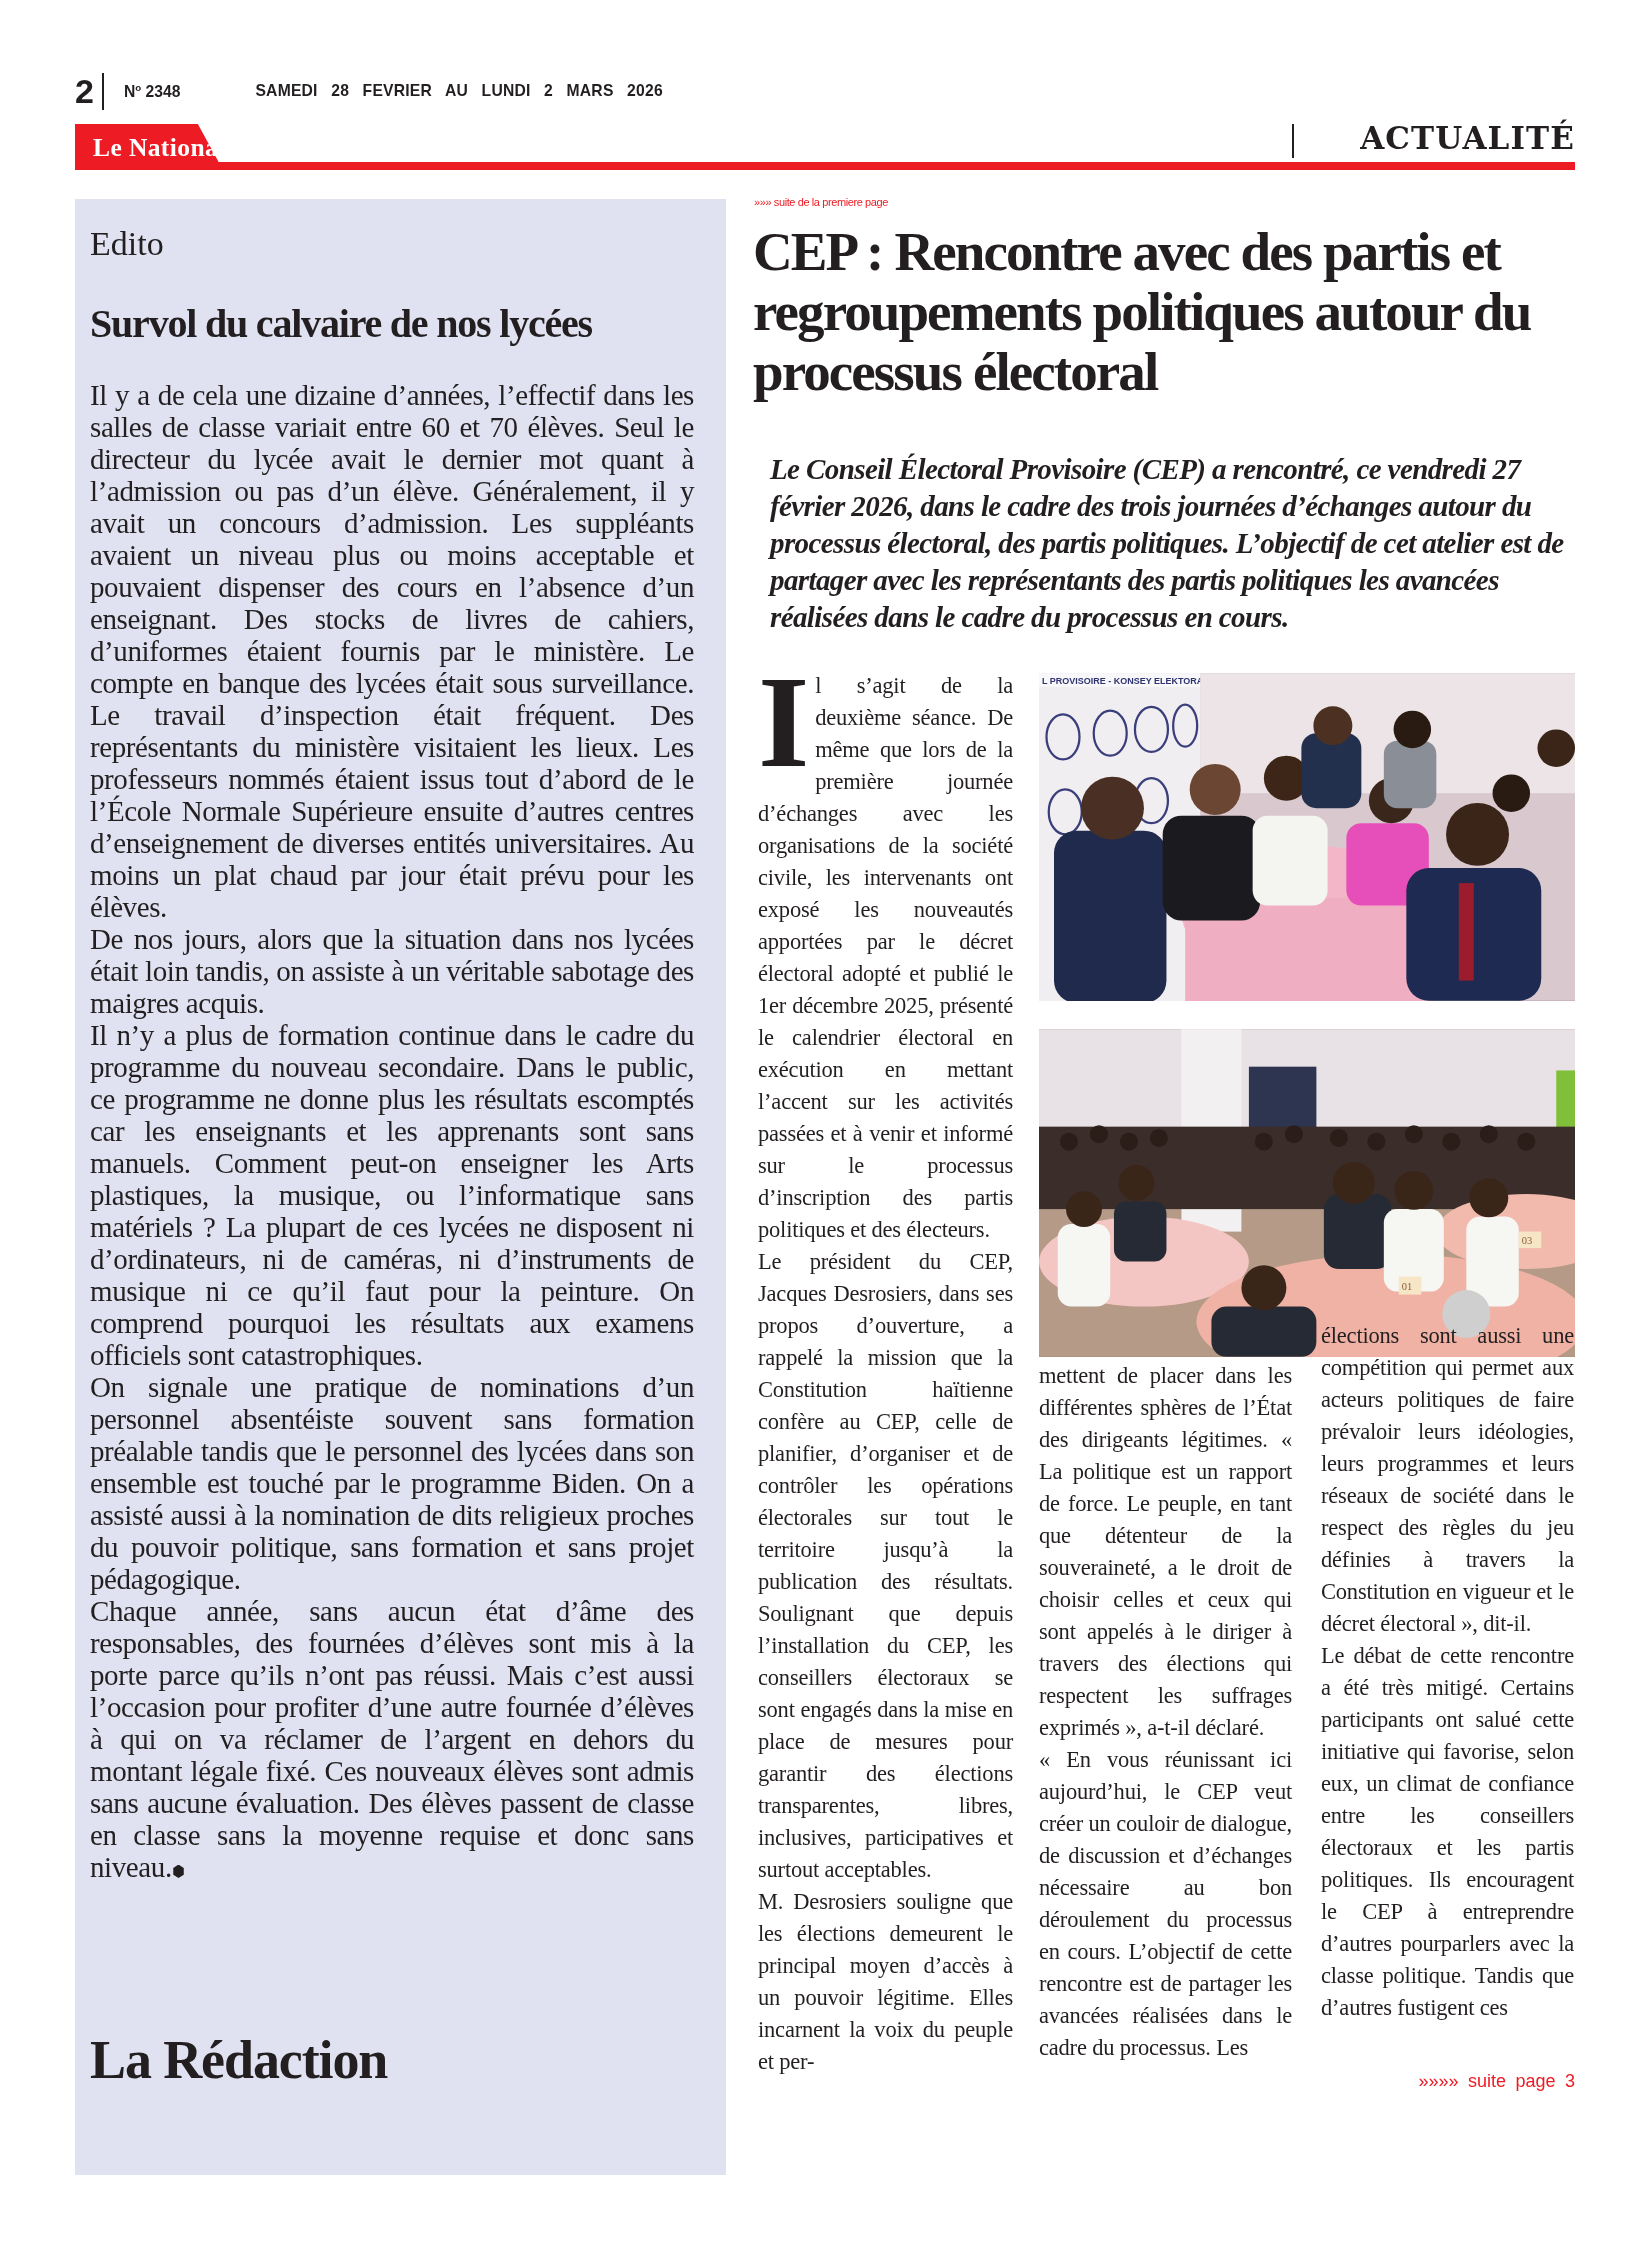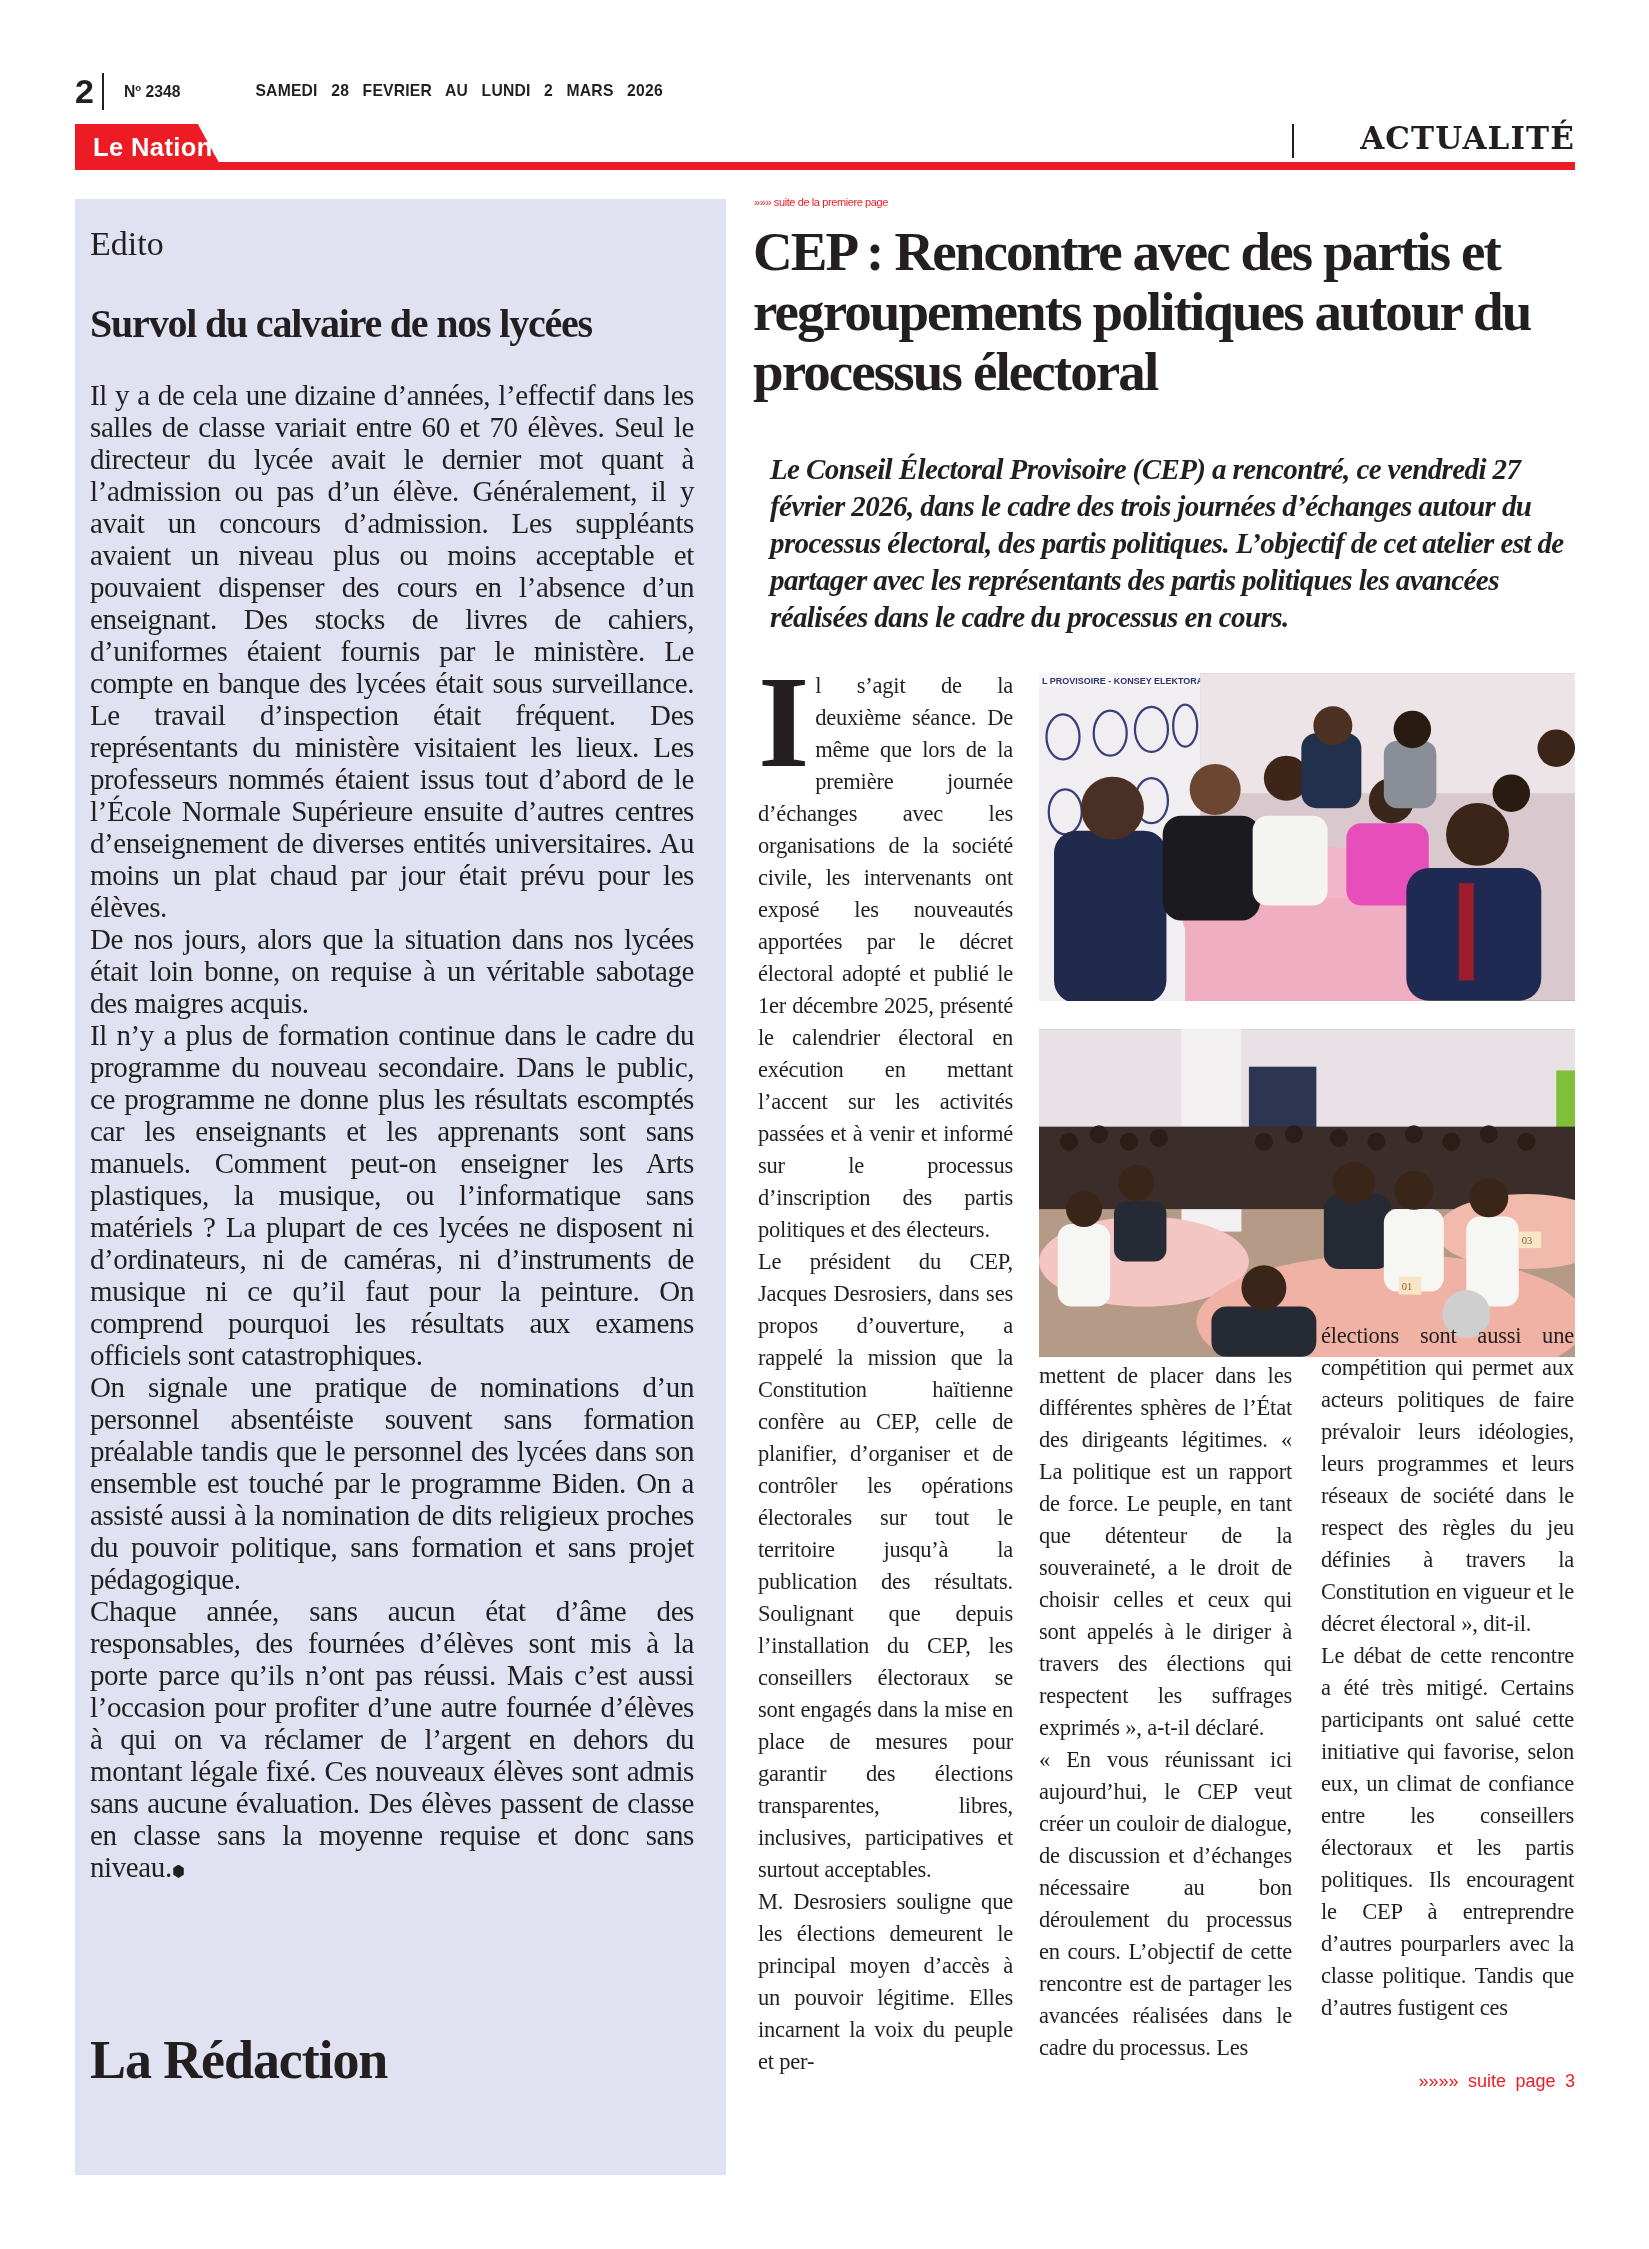"Le National" .brand-name { font-family: Liberation Sans, sans-serif -> Liberation Serif, serif }
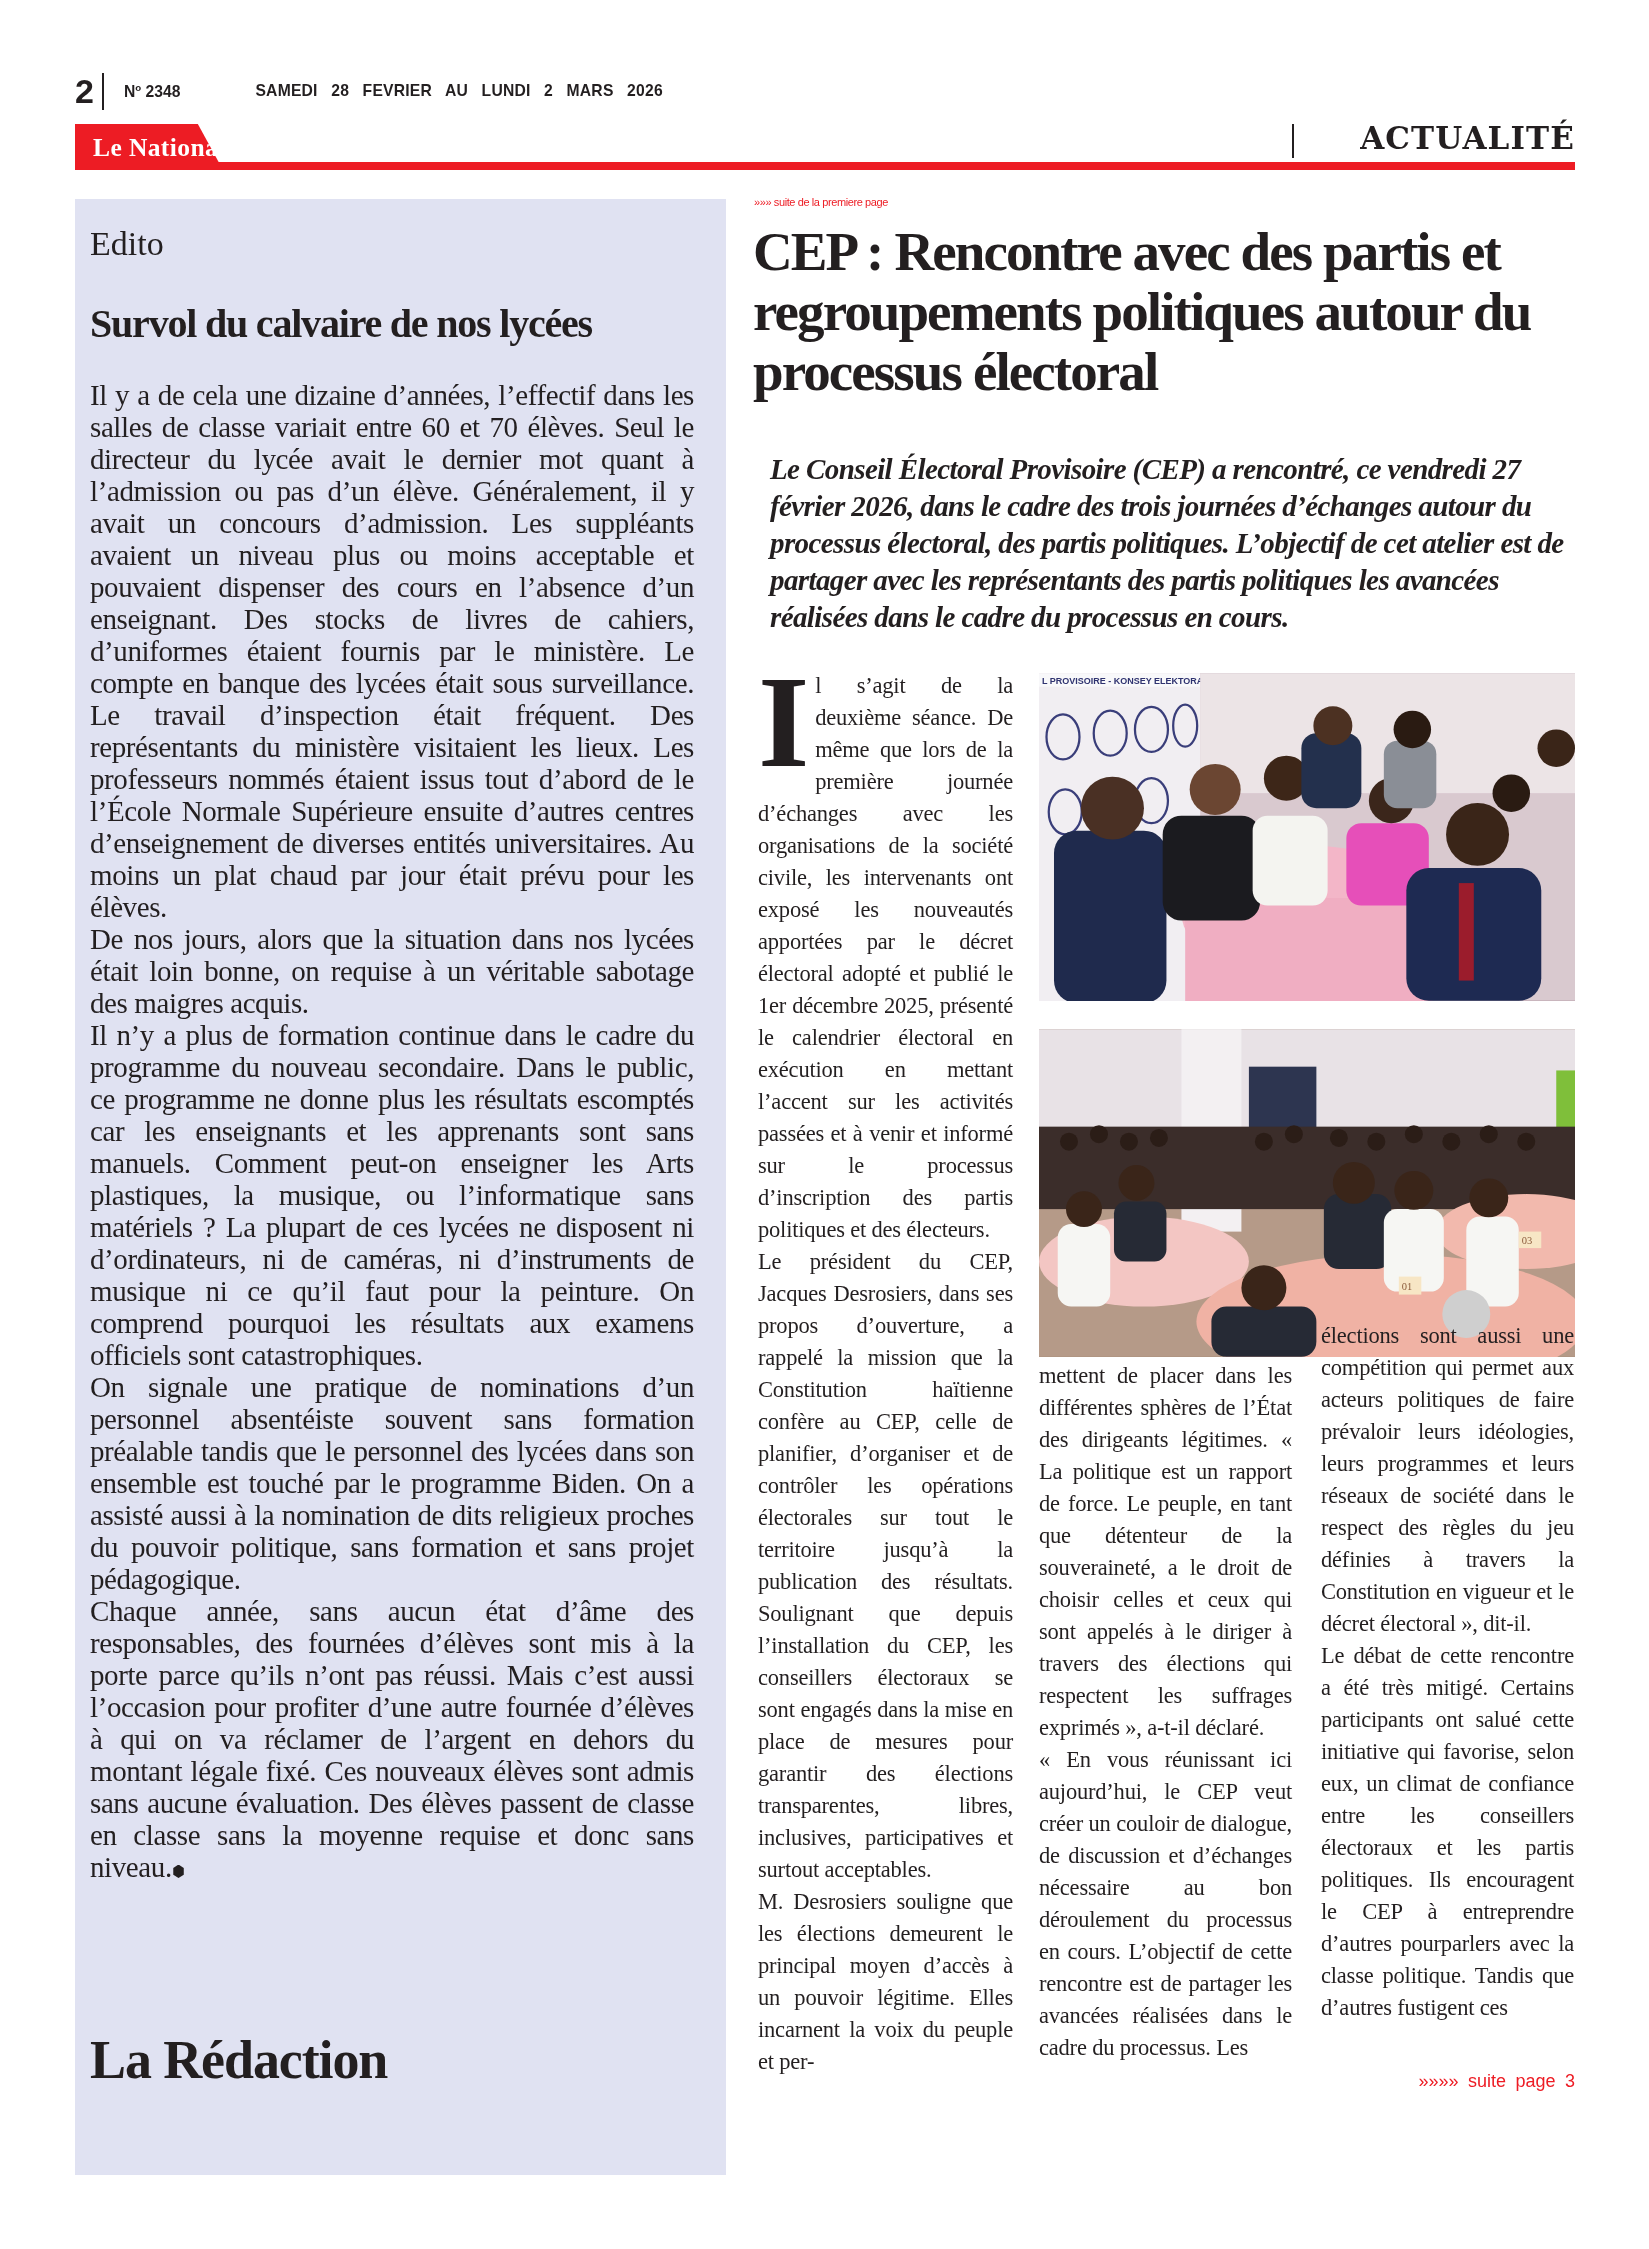"De nos jours, alors que" p { text: bonne, on requise -> tandis, on assiste }
